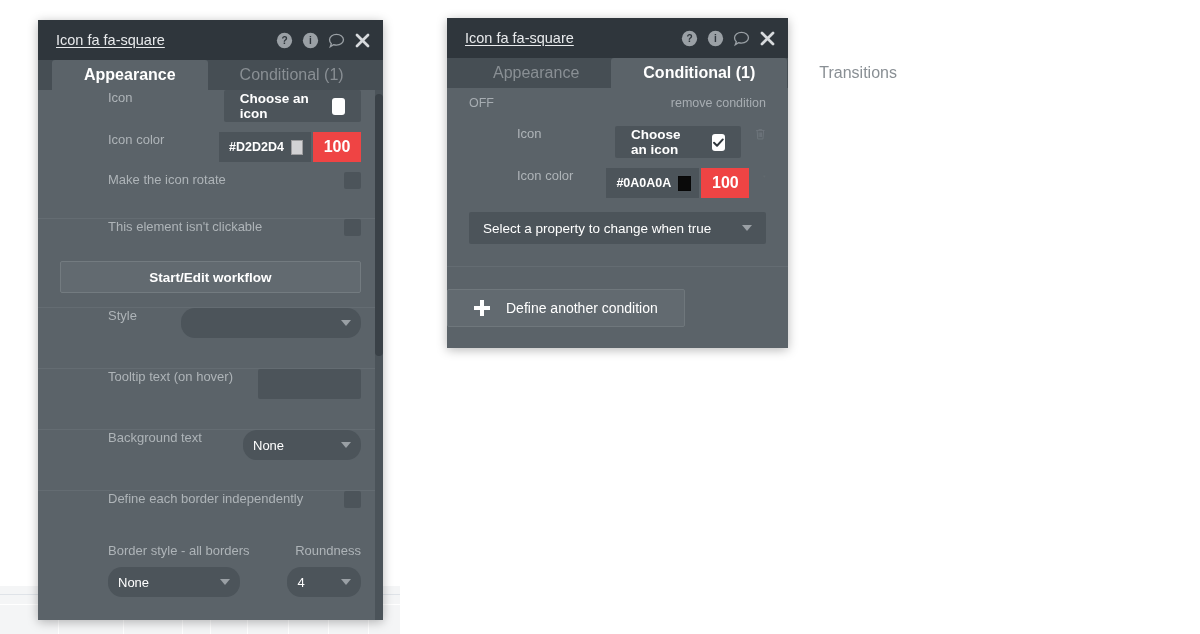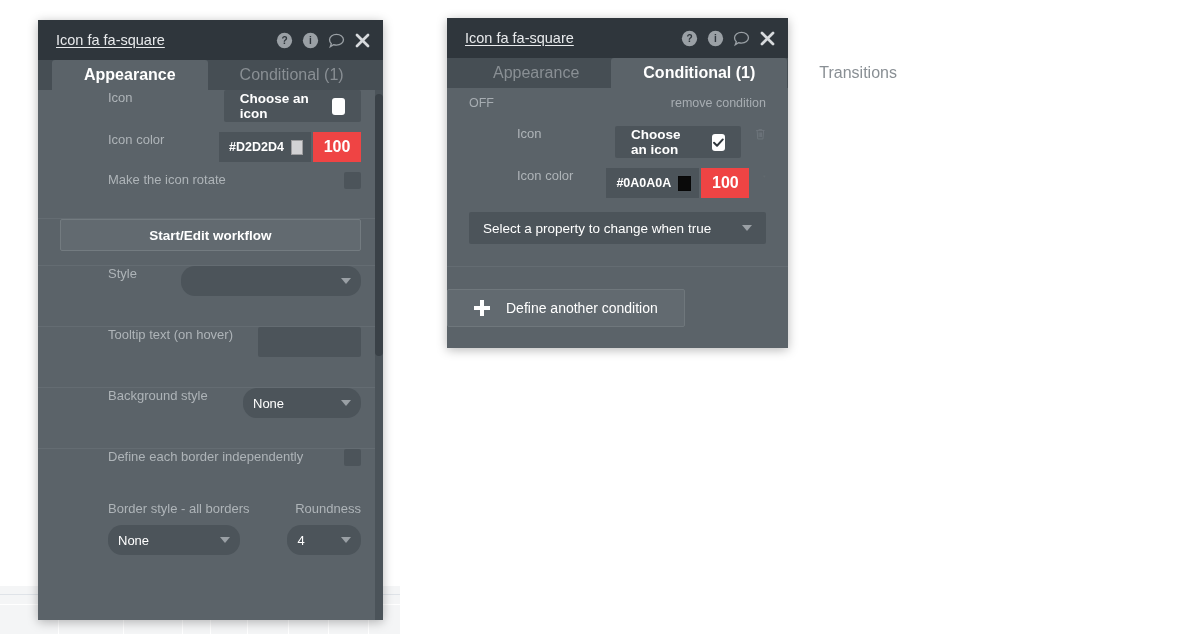"This element isn't clickable" div.row { html: none -> <div> <div>This element isn't clickable</div> <div></div> </div> }
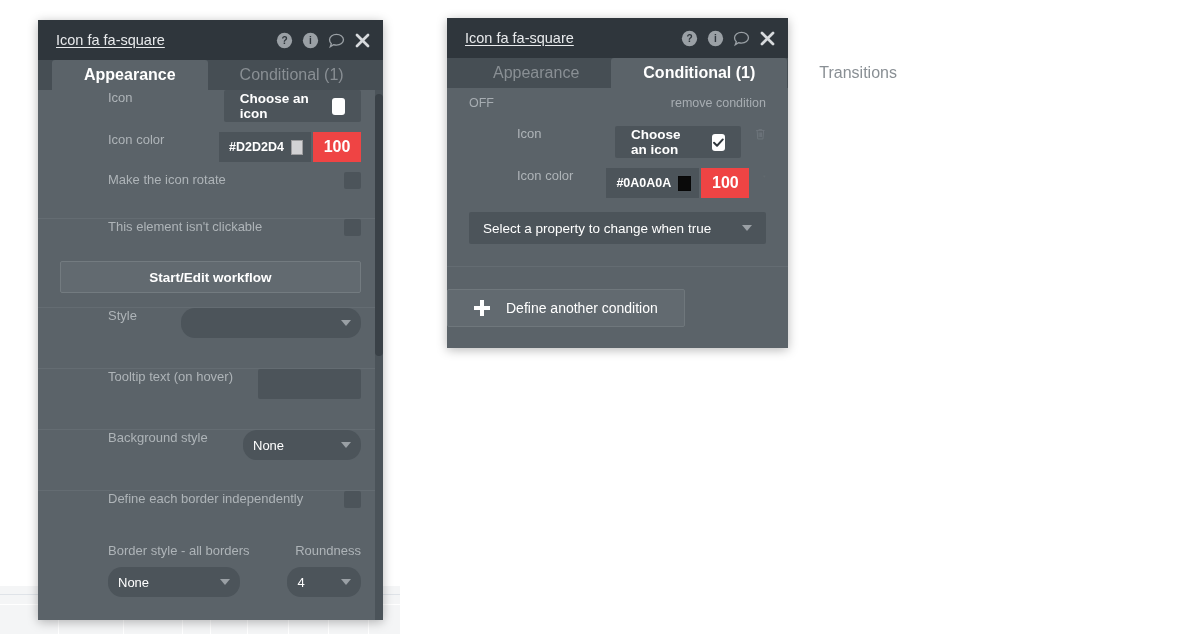"Background style" div.row-label { text: style -> text }
